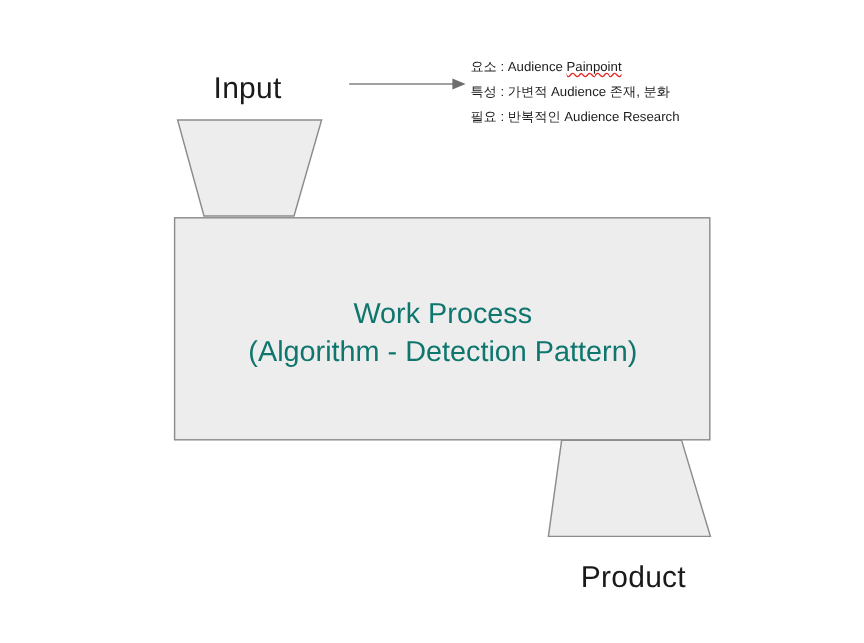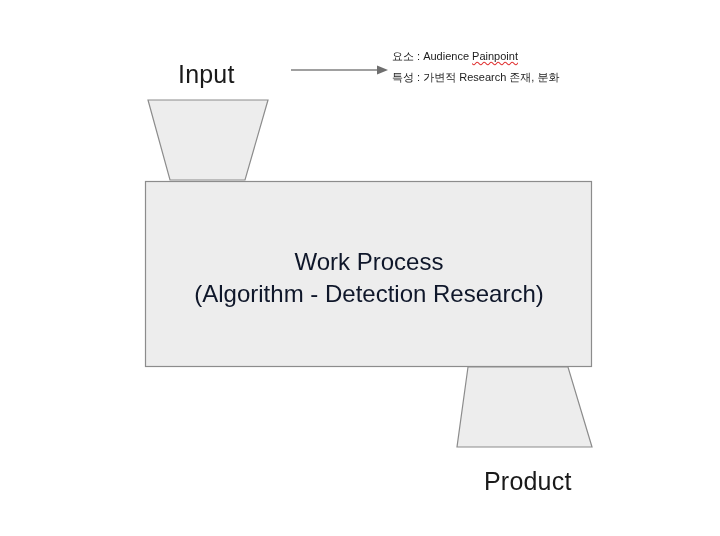"특성 : 가변적 Research 존재," span.note-line { text: Research -> Audience }
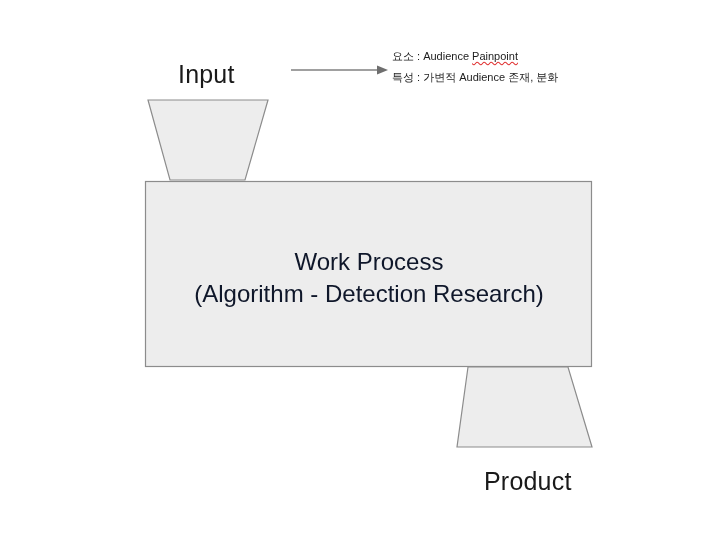"필요 : 반복적인 Audience Research" span.note-line { html: none -> <span>필요 : 반복적인 Audience Research</span> }
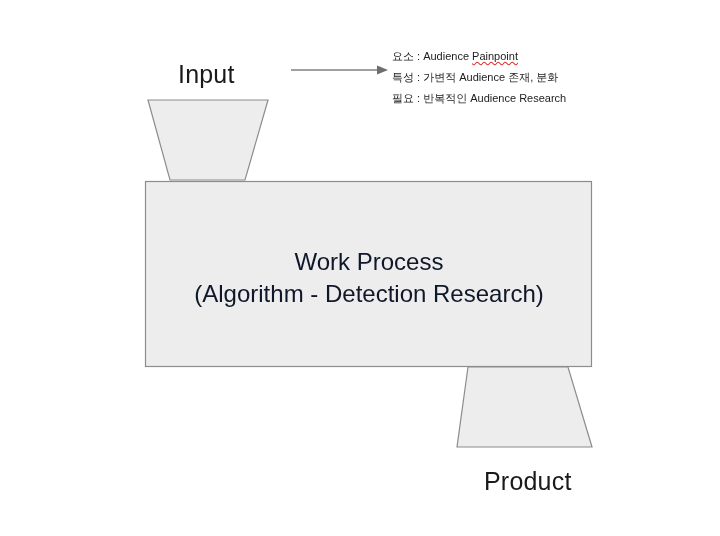"Work Process" #process-text { color: #0f172a -> #0f766e }
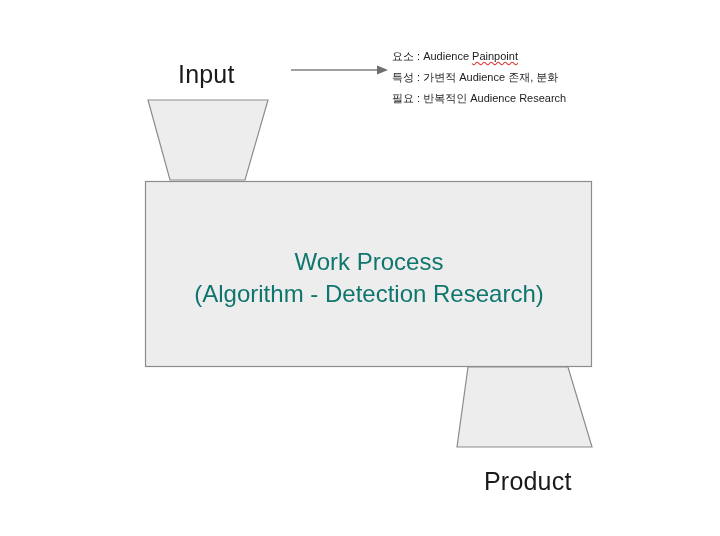"(Algorithm - Detection Research)" span.pline { text: Research -> Pattern }
